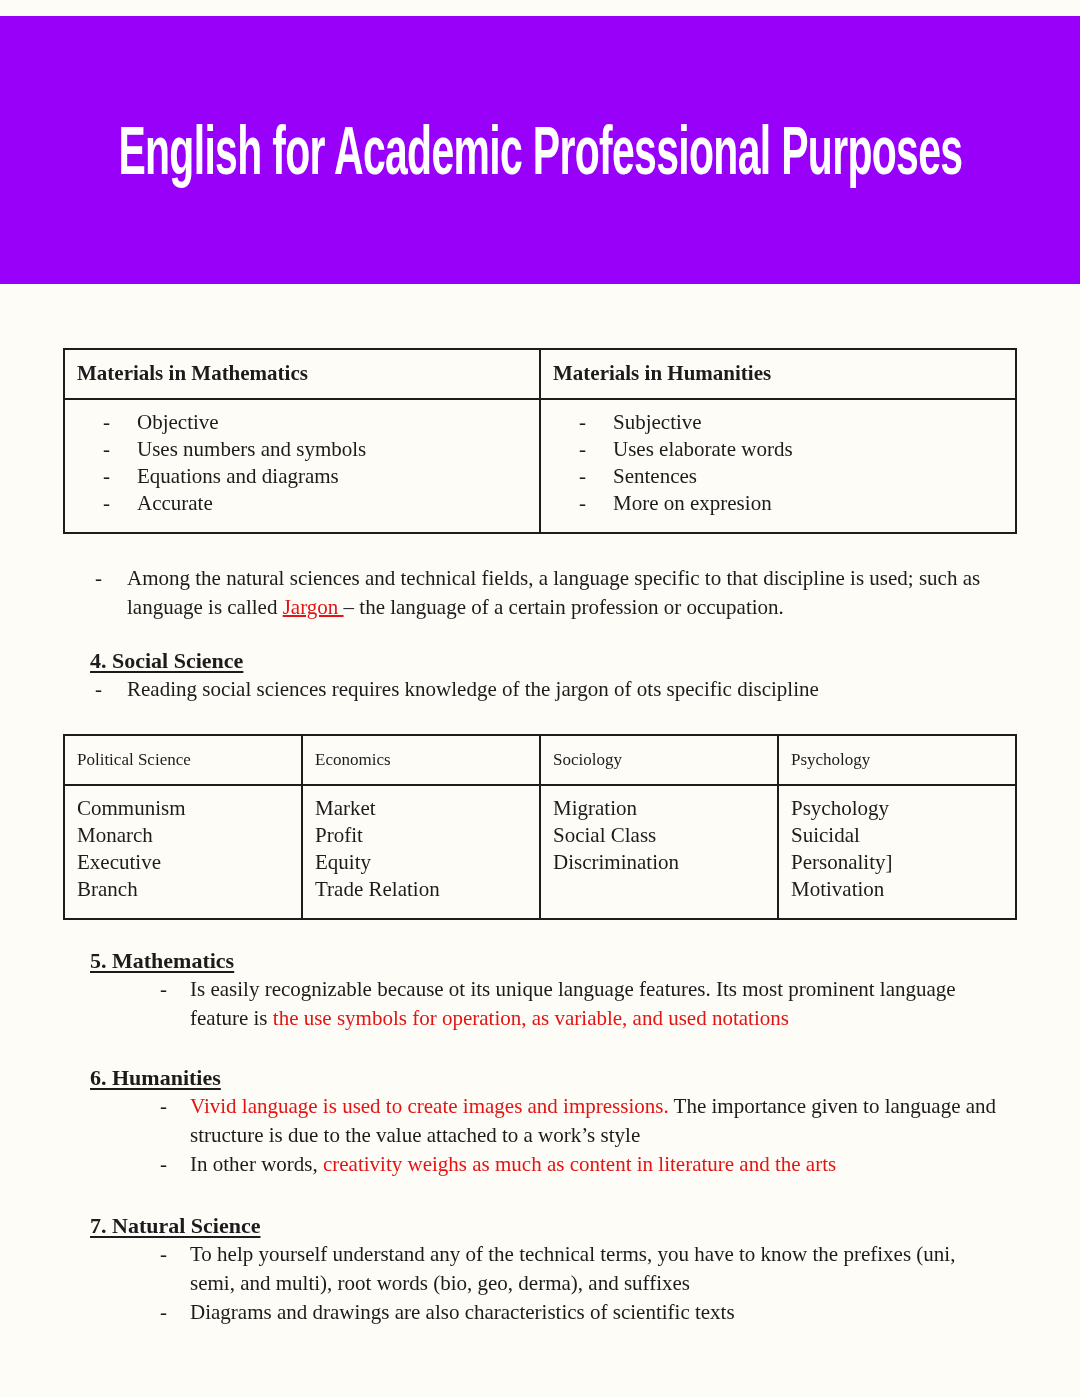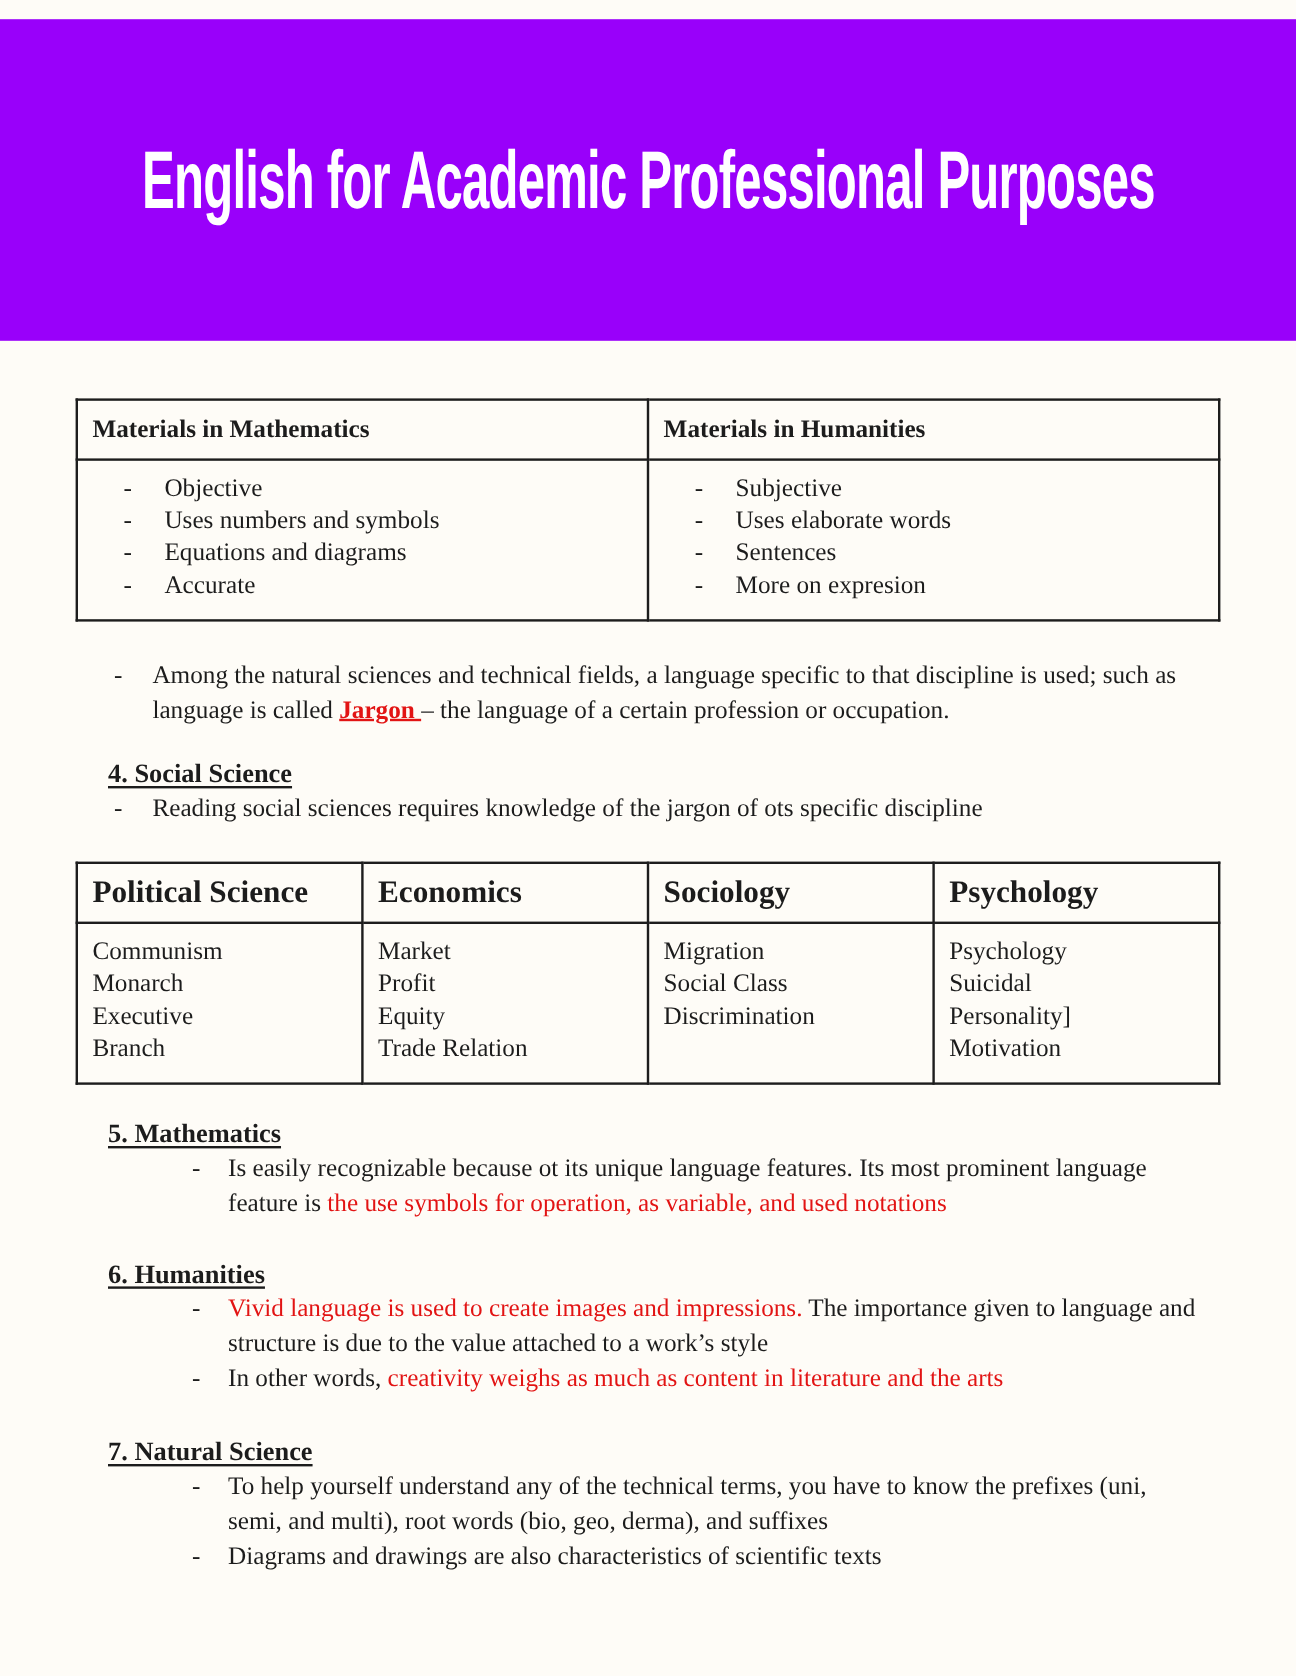"Materials in Mathematics" .content { padding: 0 63px 60px 63px -> 16px 63px 60px 63px }
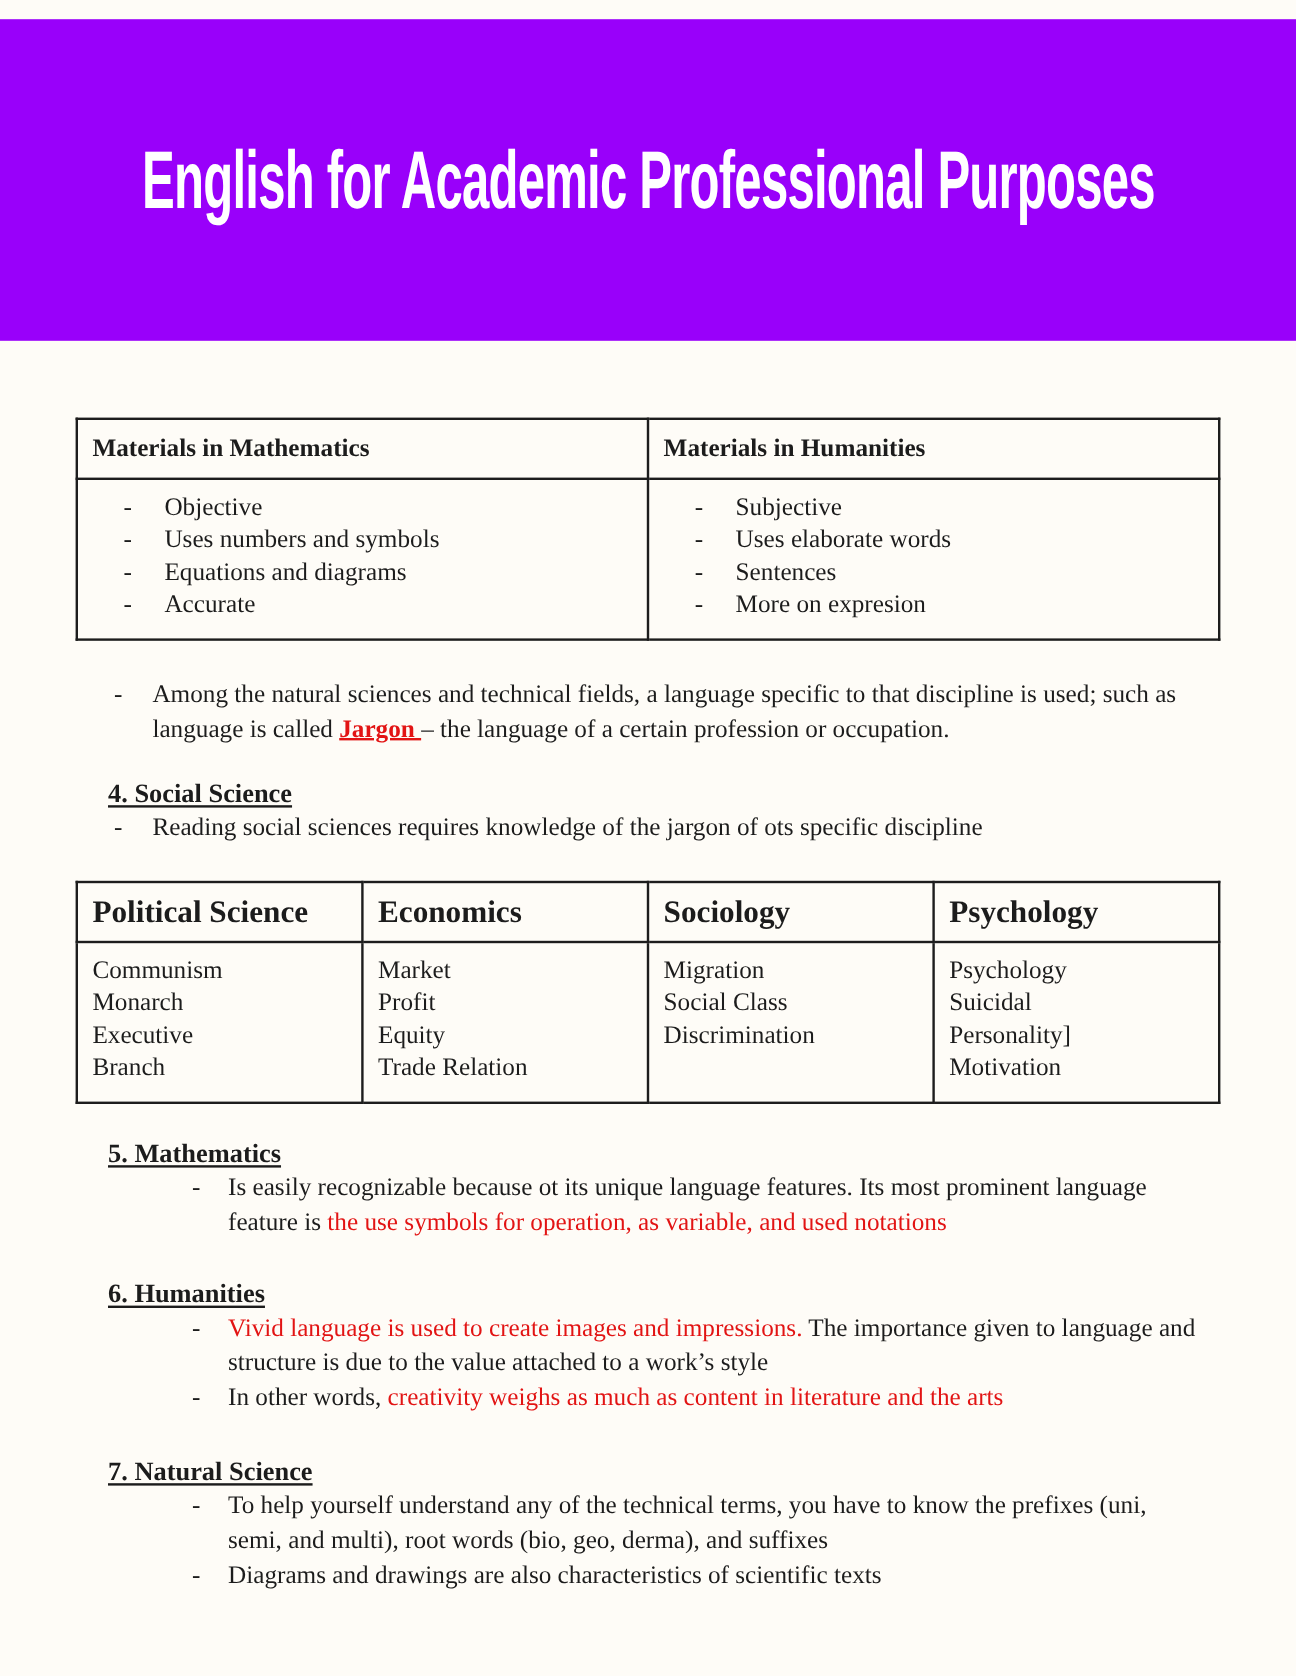"Jargon" .term { font-weight: bold -> normal }
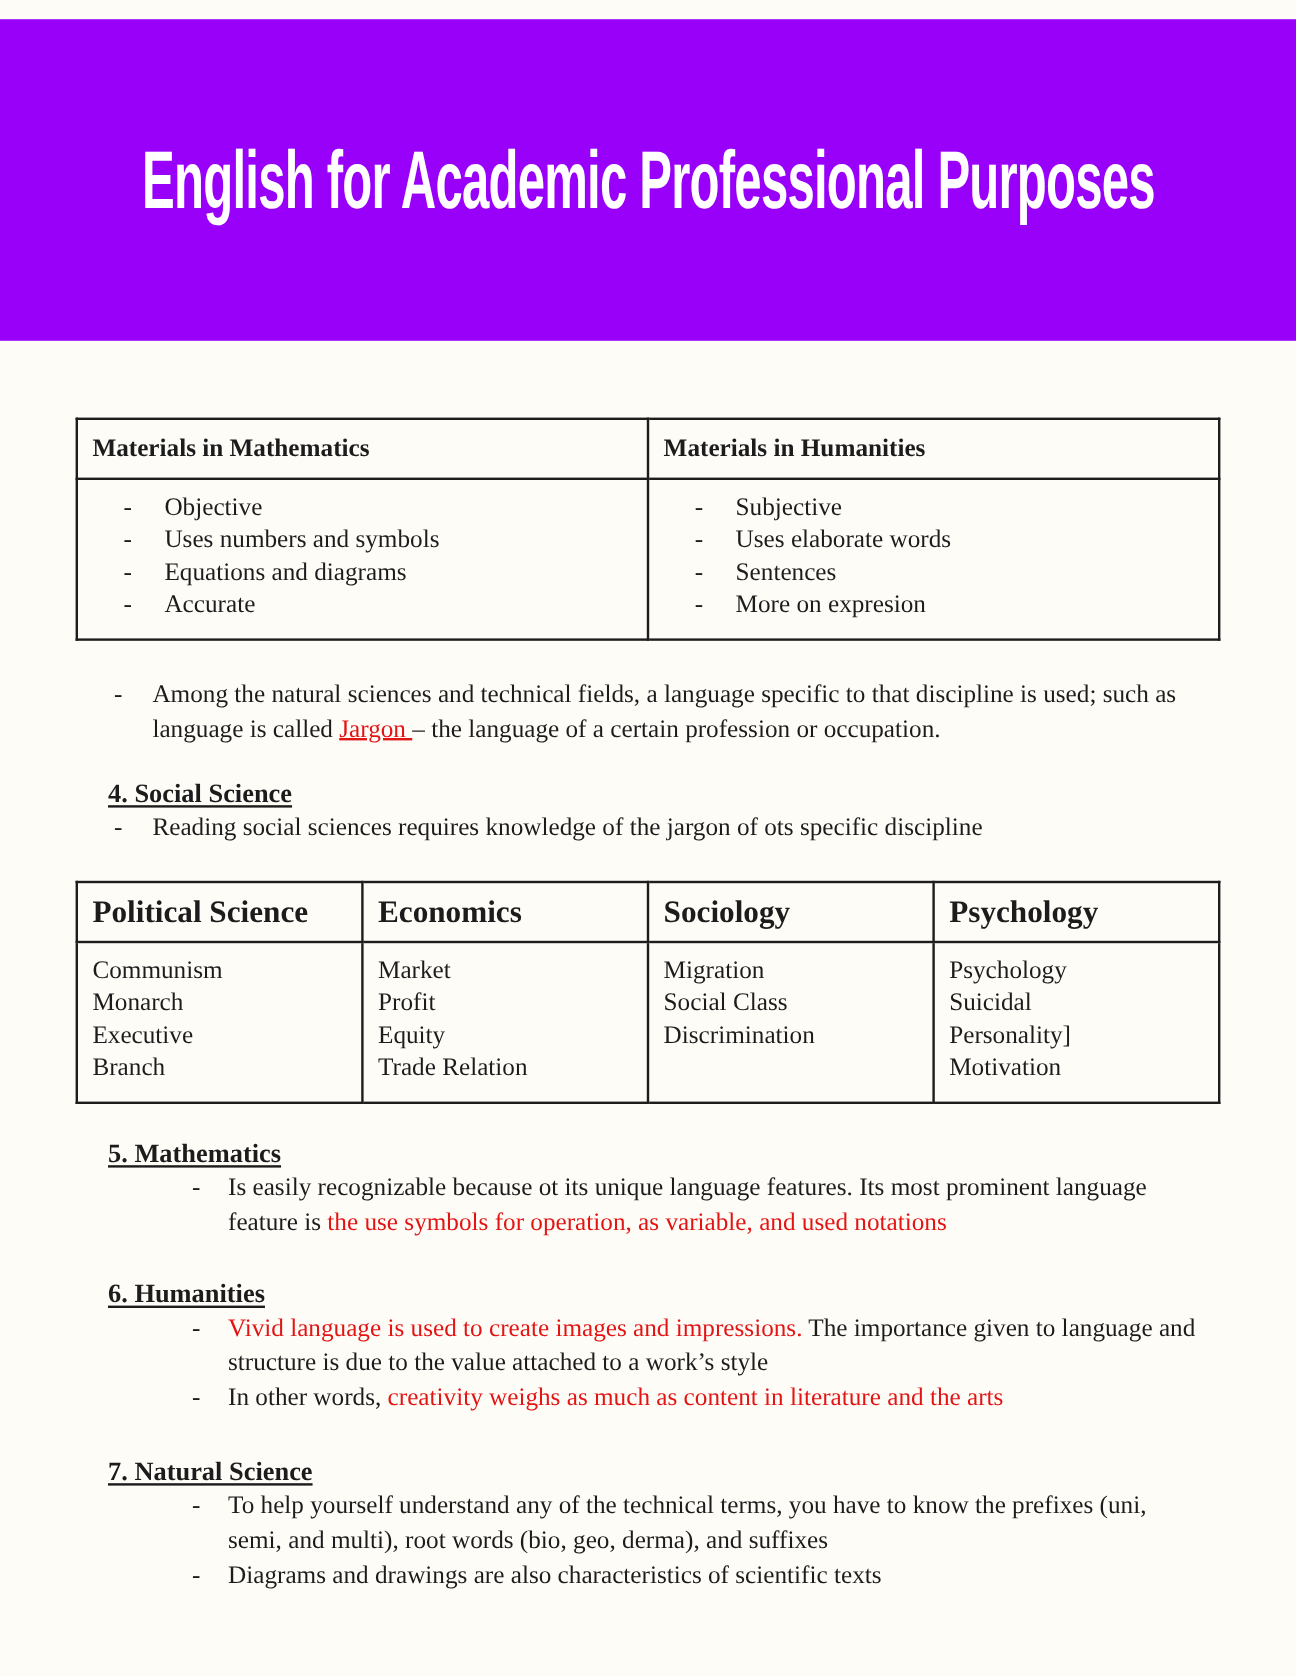"Political Science" .t2 th { font-size: 26px -> 17px; font-weight: bold -> normal }
